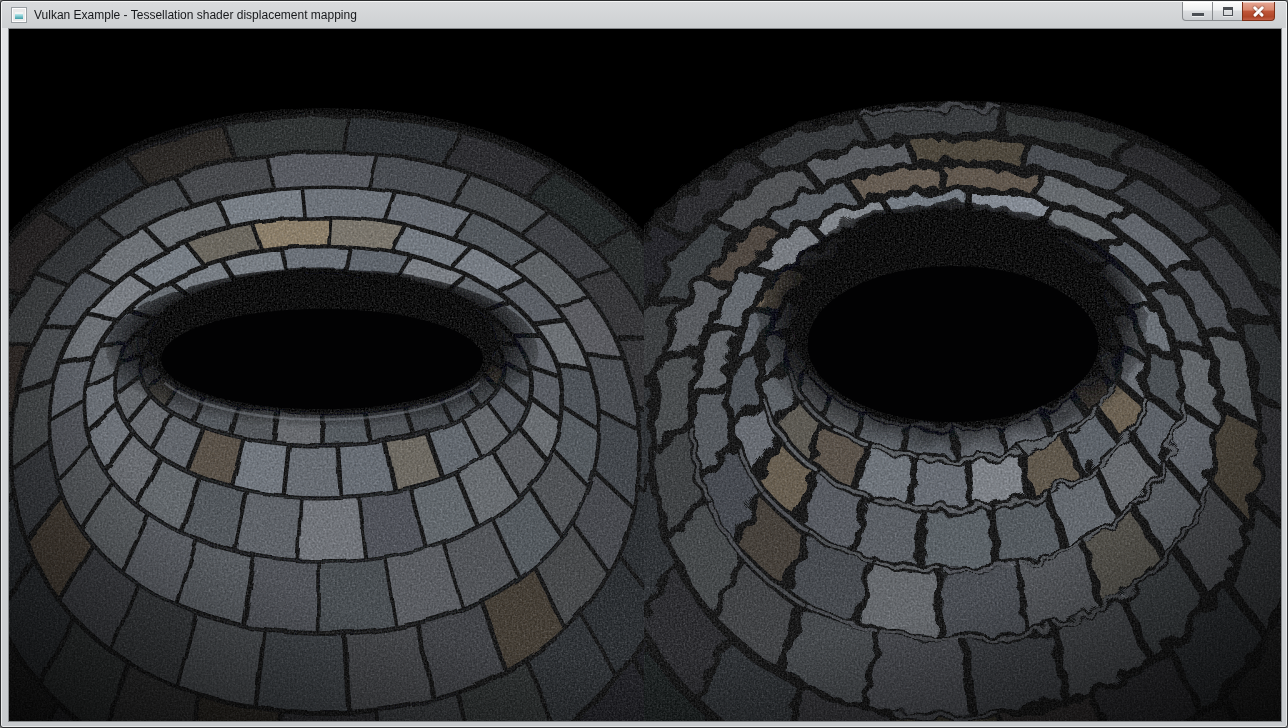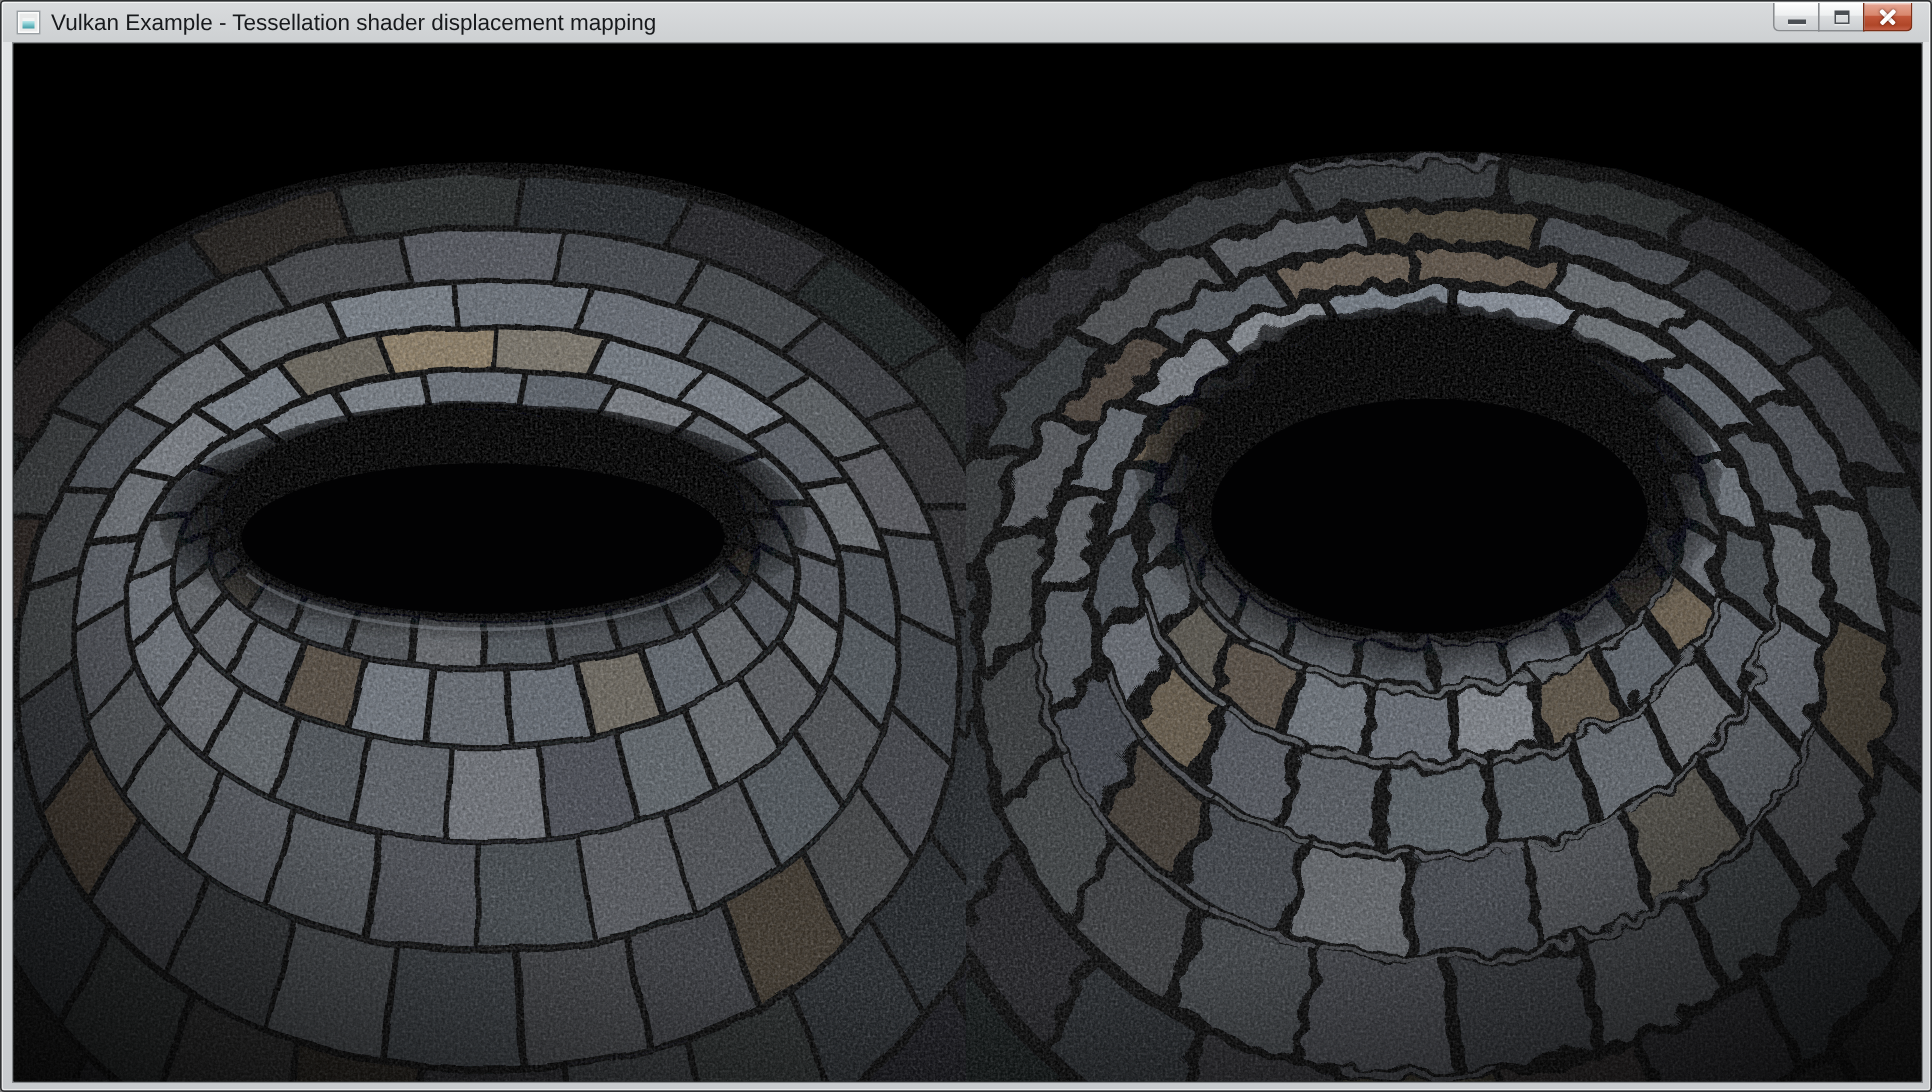"Vulkan Example - Tessellation shader" .title-text { font-size: 15px -> 12px }
